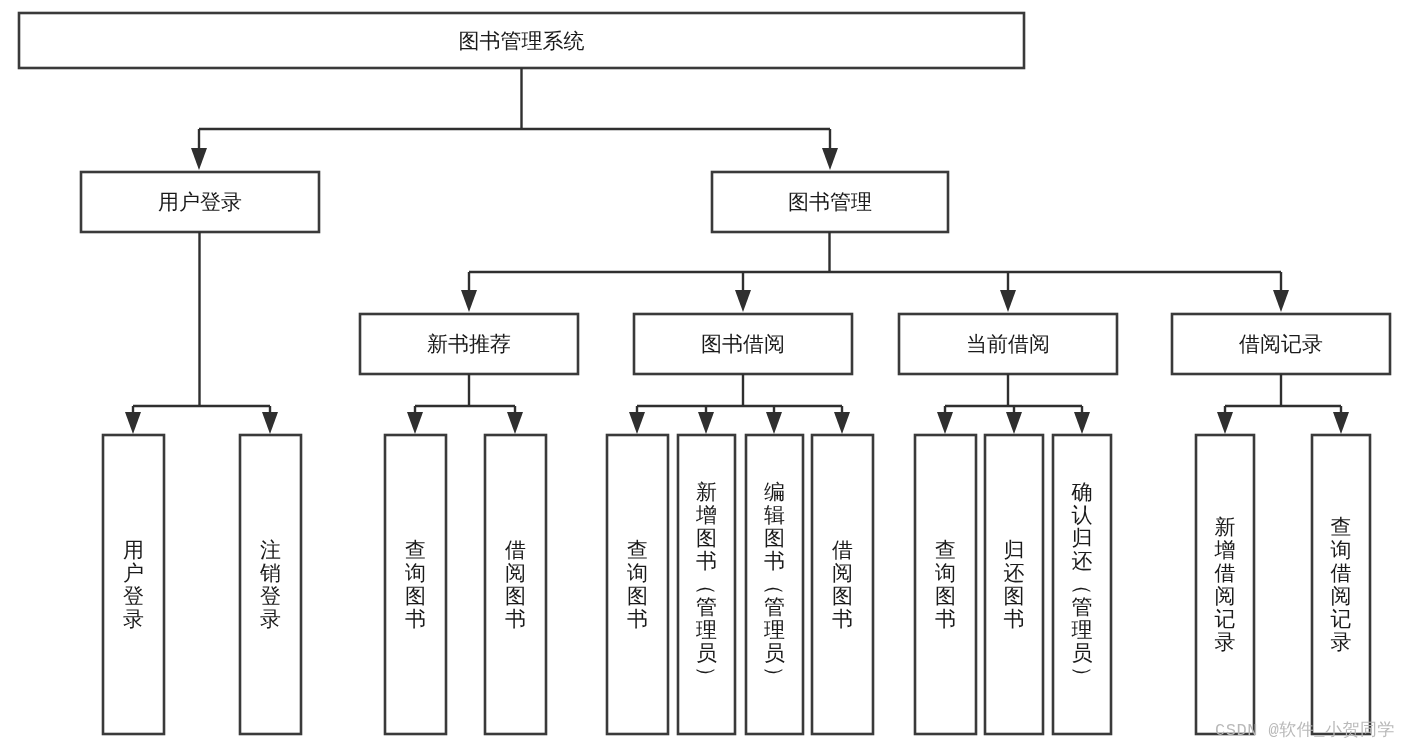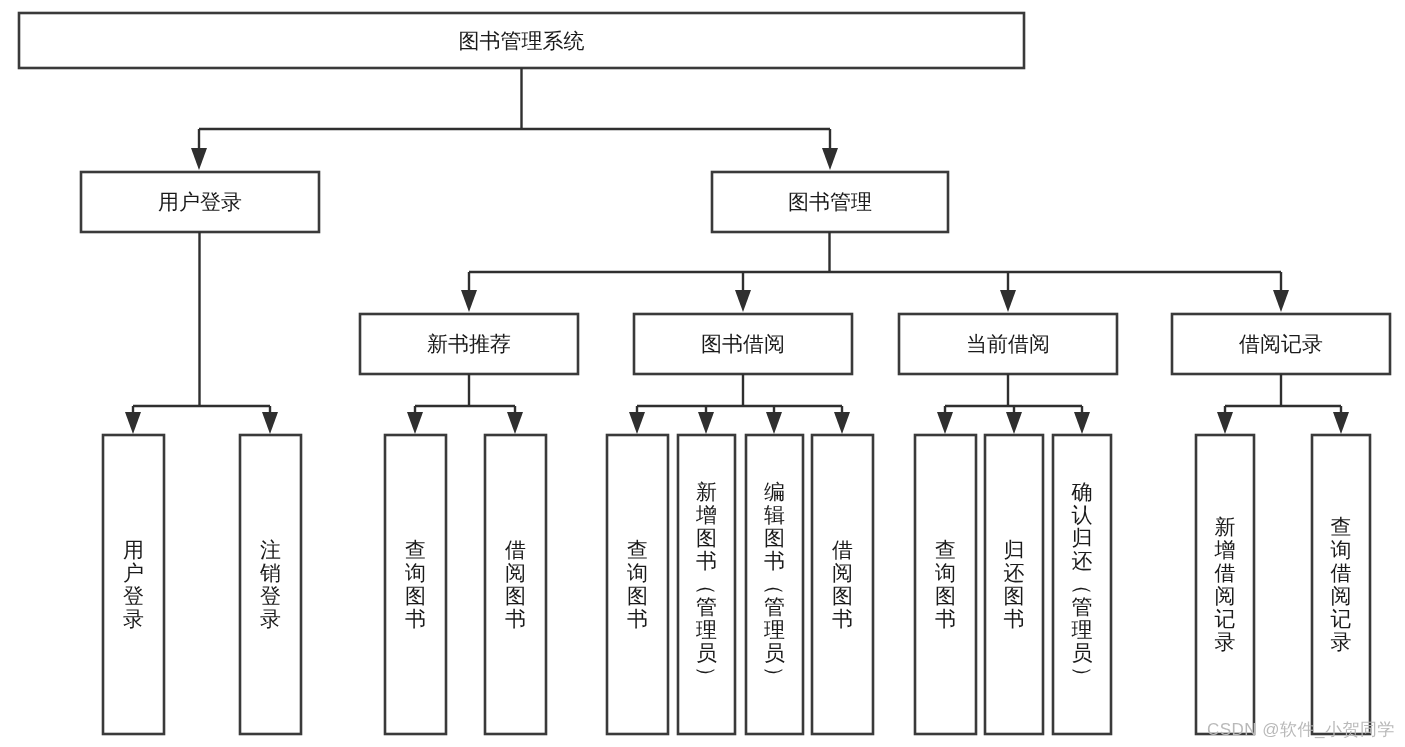"CSDN @软件_小贺同学" .watermark { font-family: Liberation Sans, sans-serif -> Liberation Mono, monospace }
